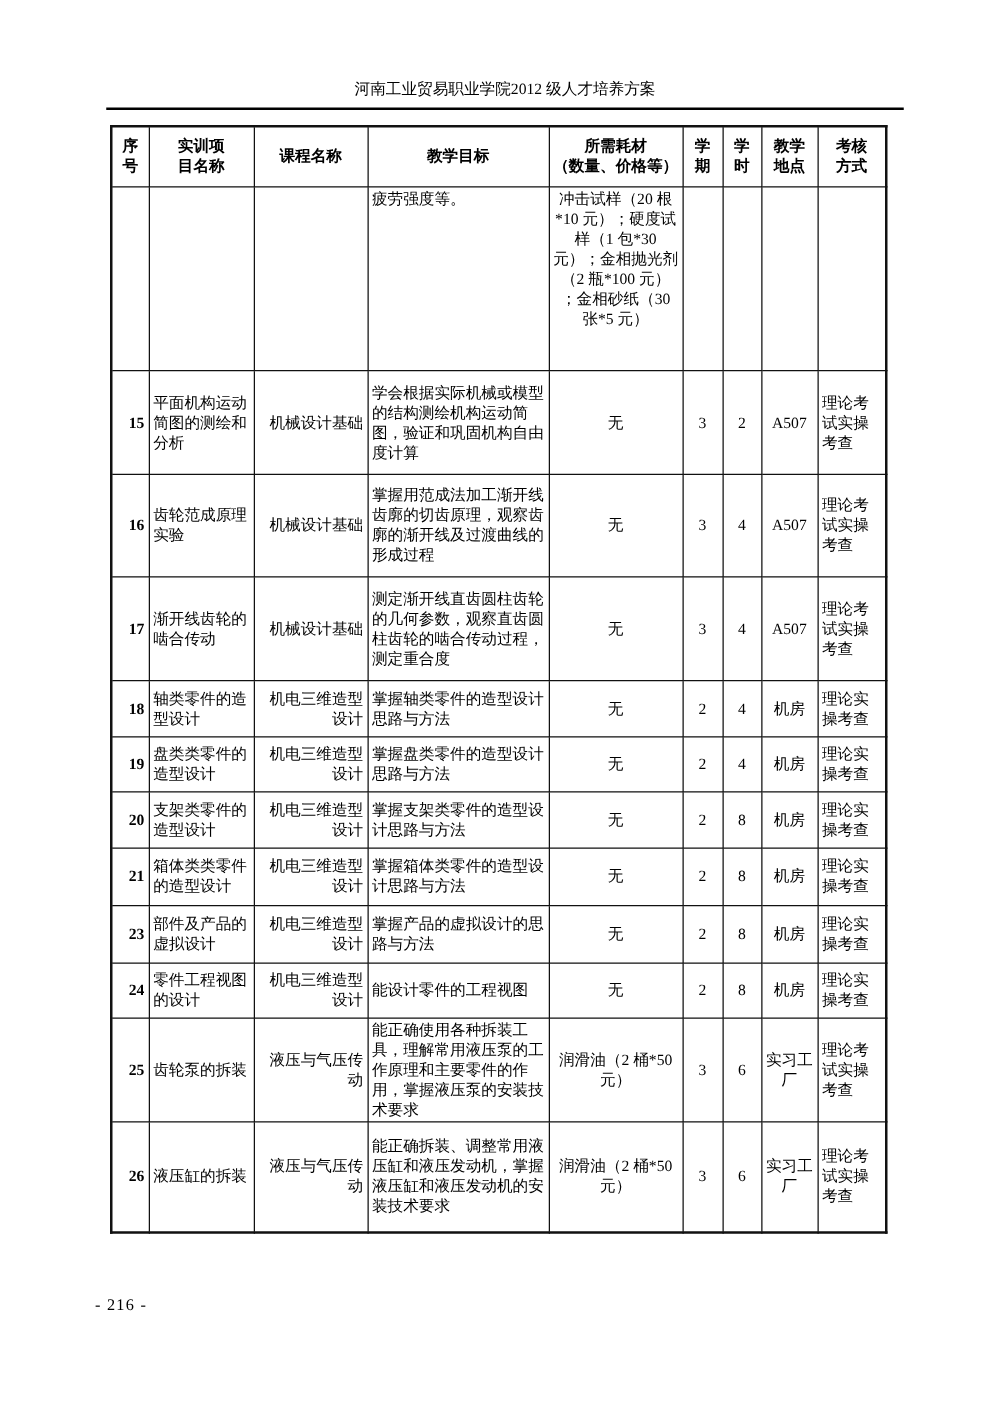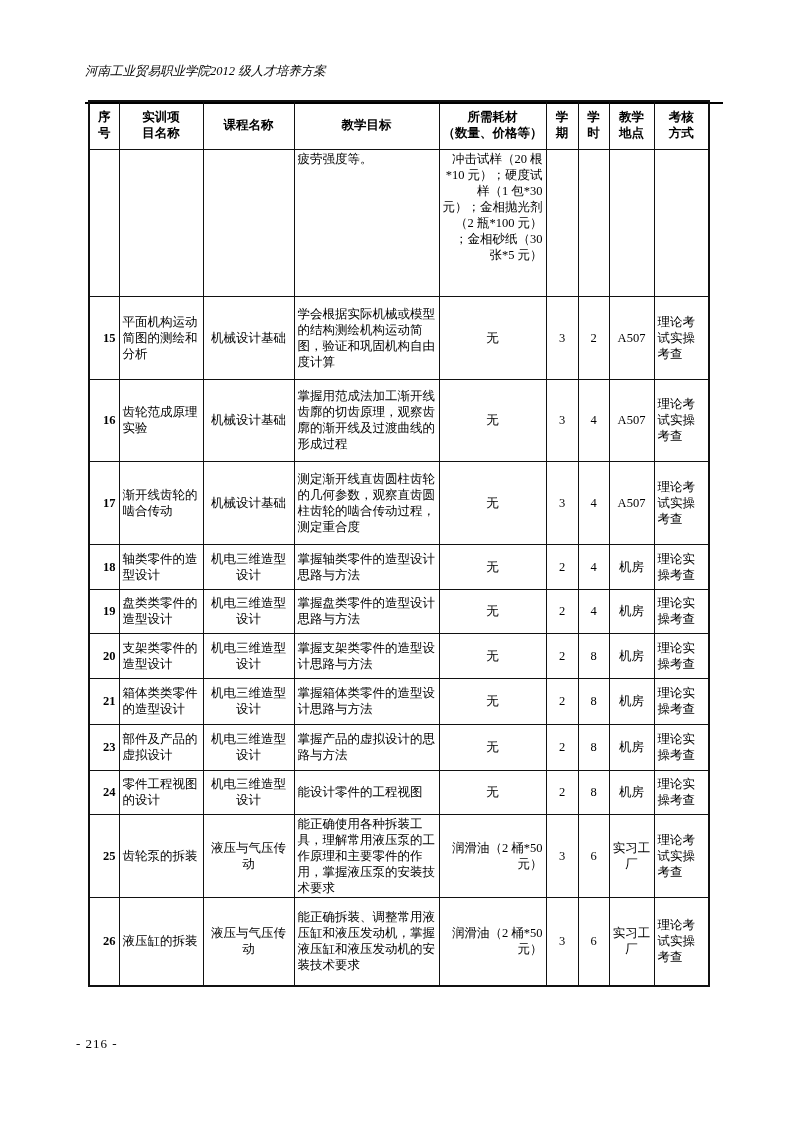"河南工业贸易职业学院" .page-header { font-style: italic -> none; justify-content: flex-start -> center; padding-bottom: 23px -> 7px }
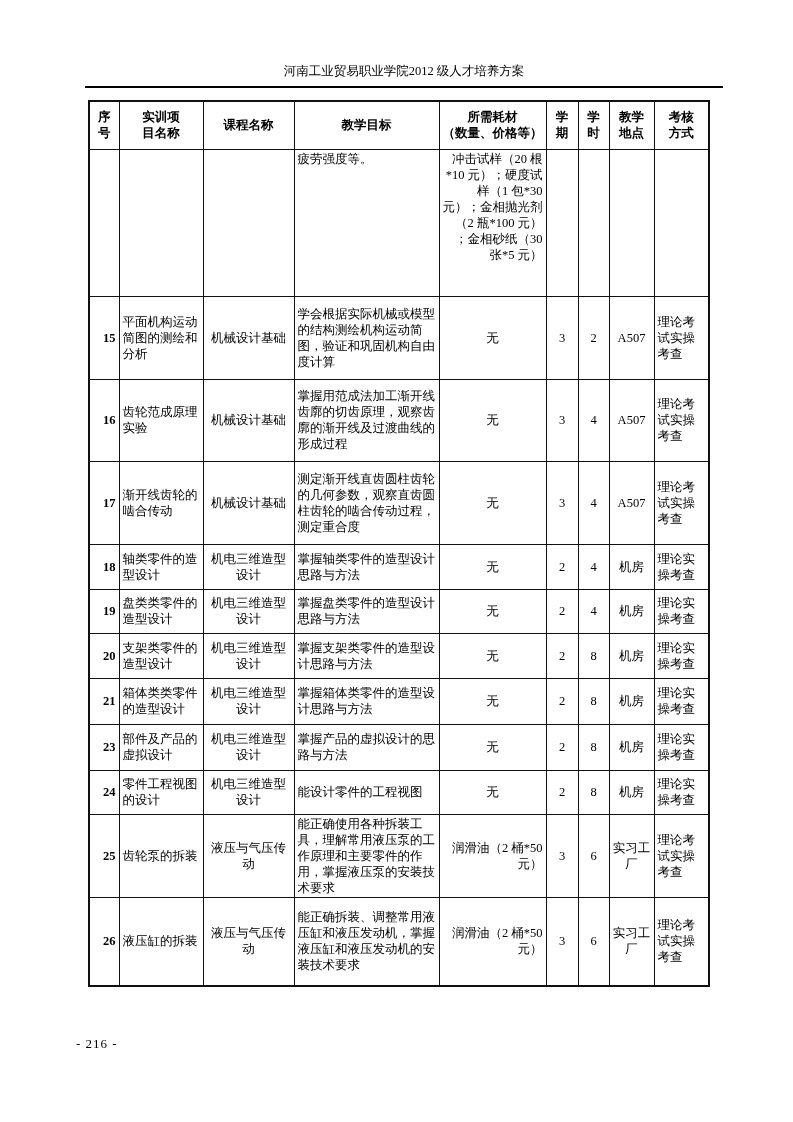"冲击试样（20 根*10 元）；硬度试样（1 包*30 元）；金相抛光剂（2" .c-consumables { text-align: right -> center }
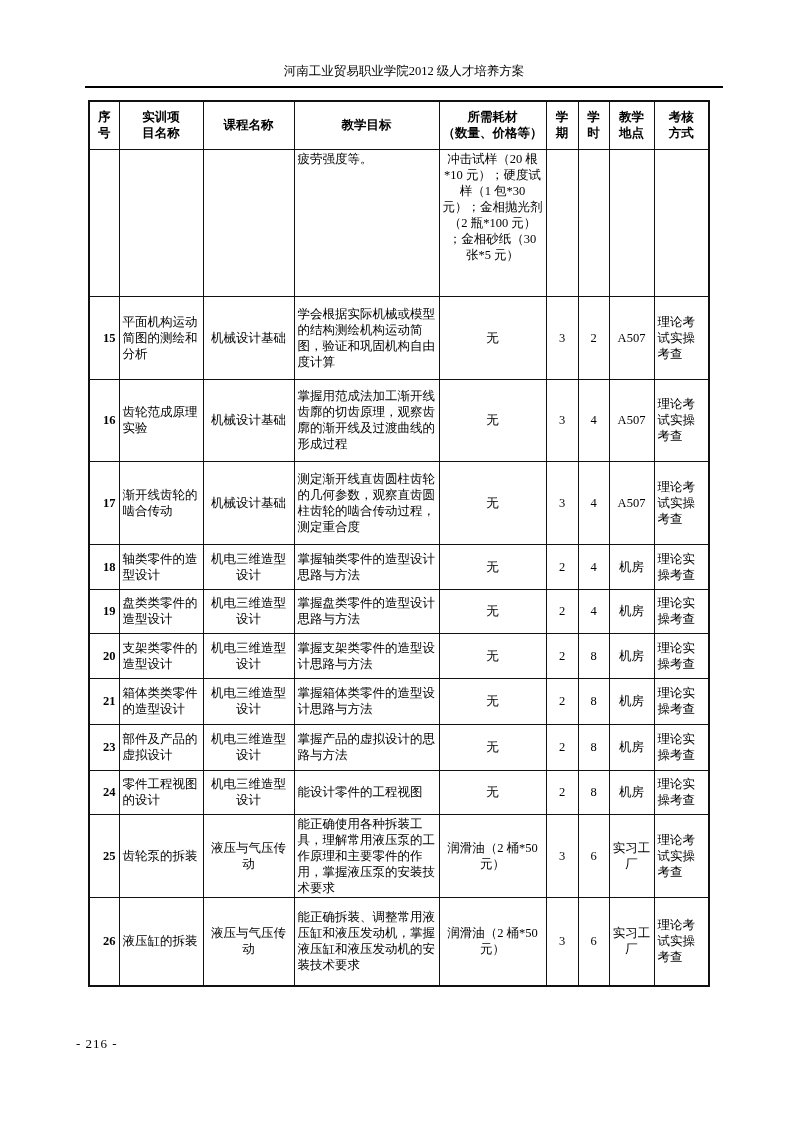"机械设计基础" .c-course { text-align: center -> right }
